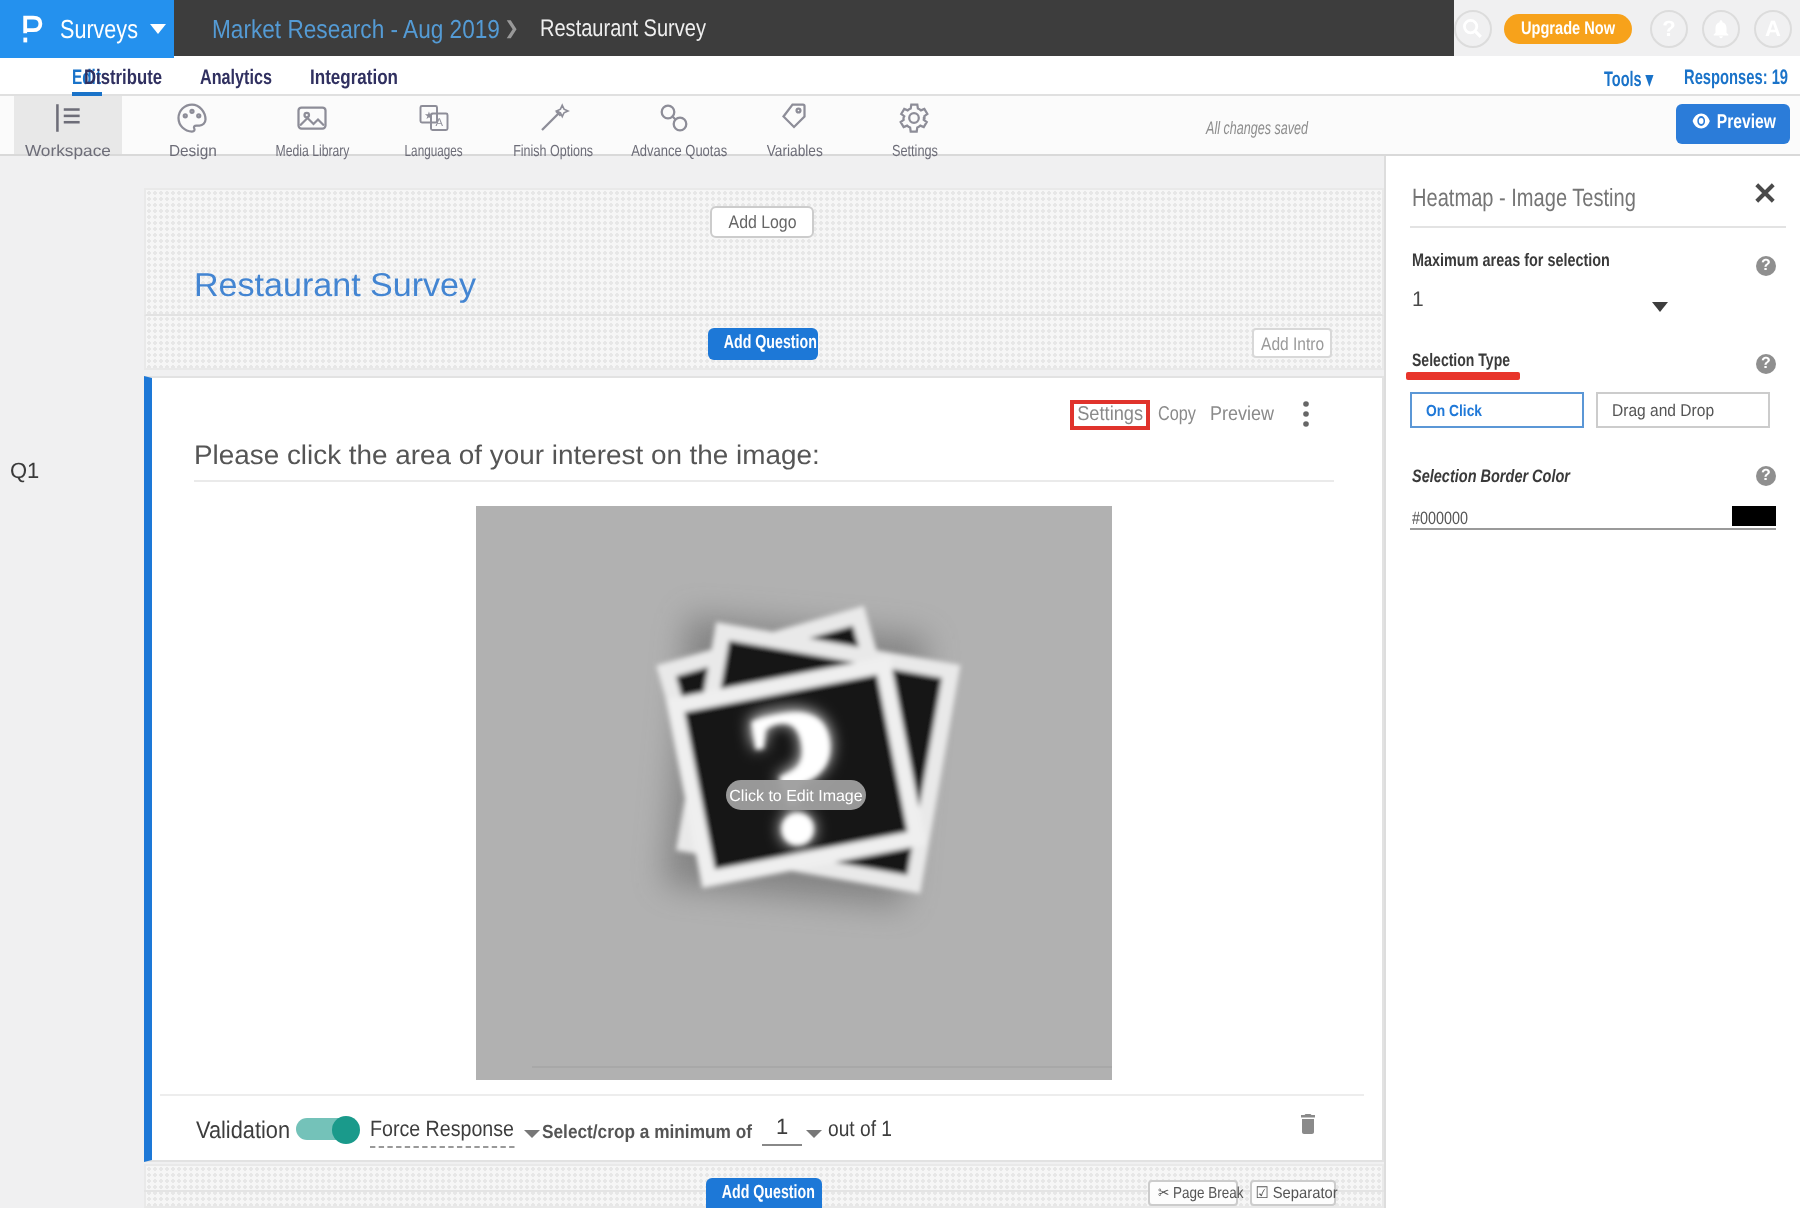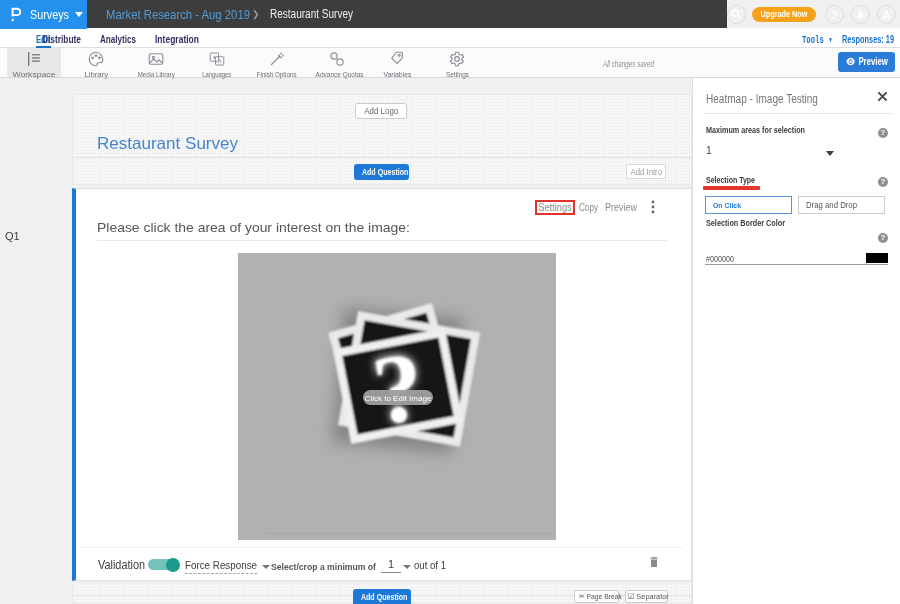"Tools ▾" a.nava { font-family: Liberation Mono, monospace -> none }
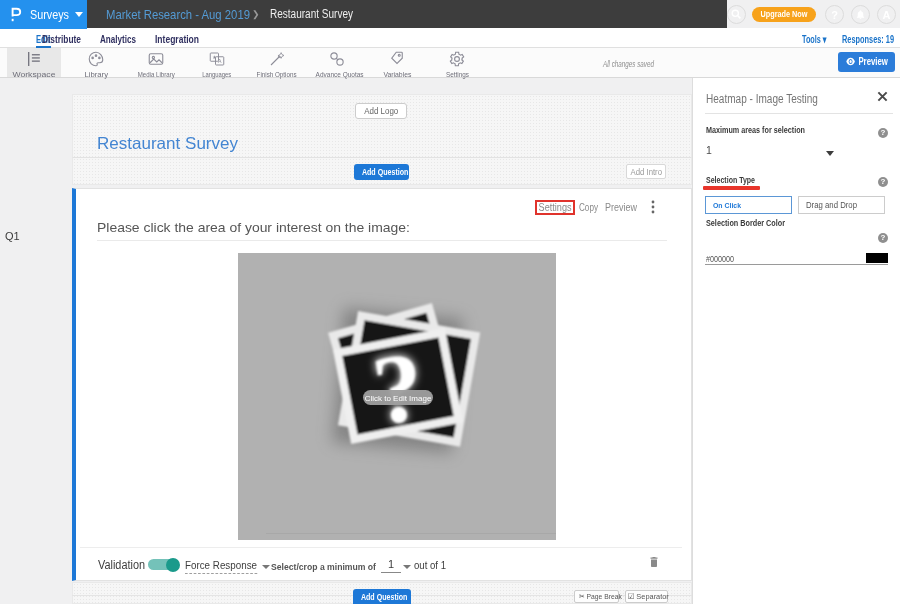"Library" span.sxc { text: Library -> Design }
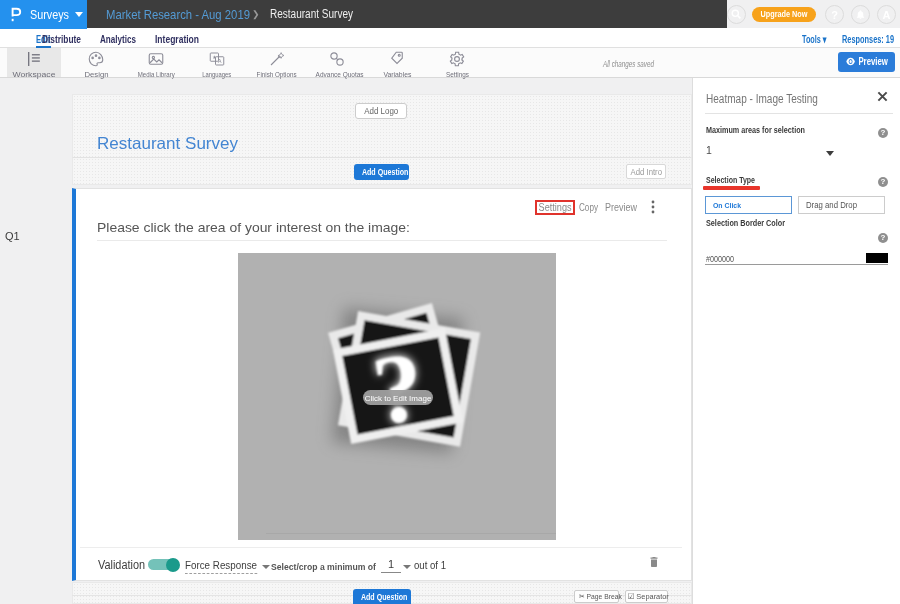"Selection Border Color" div.plabel { font-style: none -> italic; top: 218px -> 233px }
